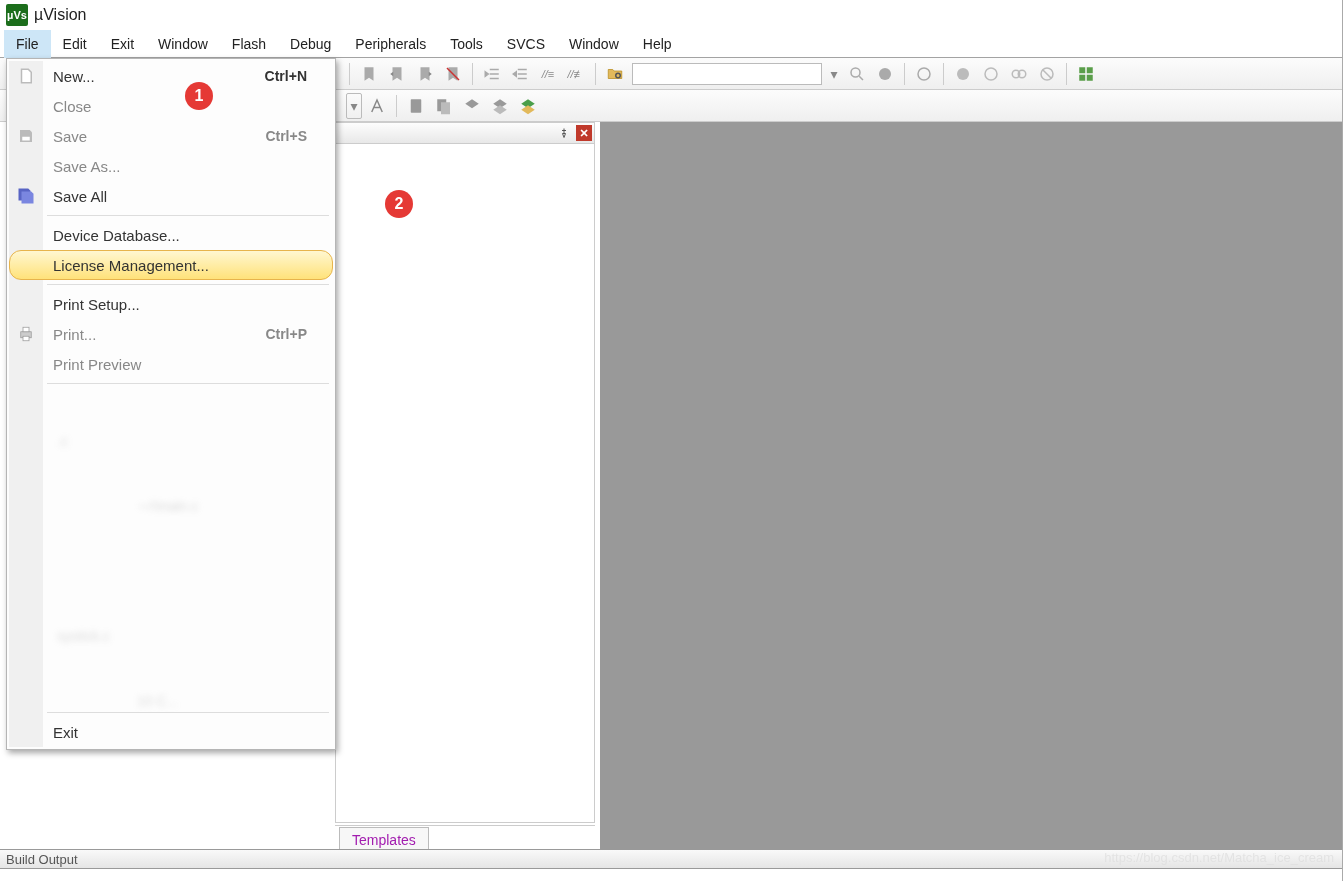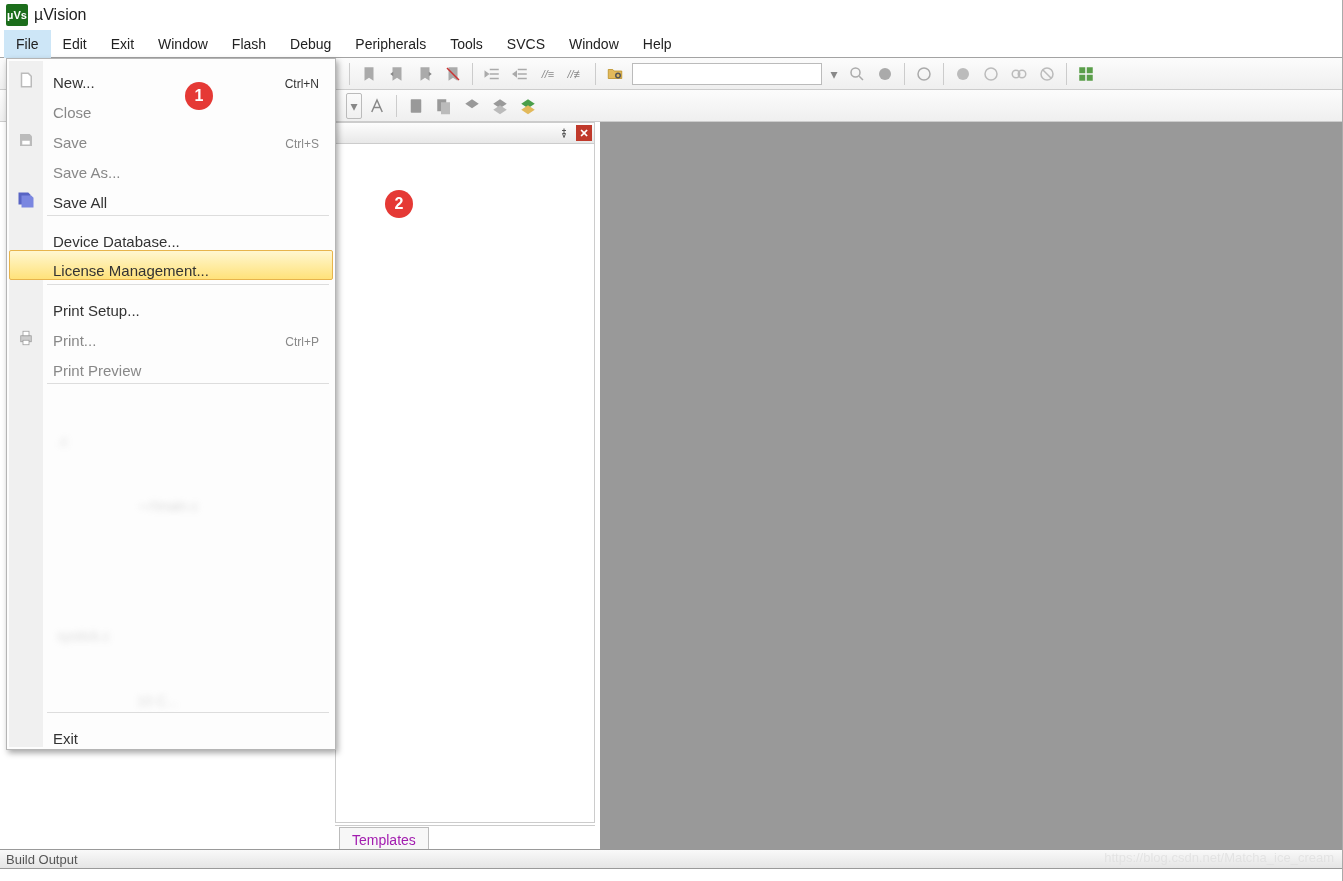"New..." .dd-item { align-items: flex-end -> center }
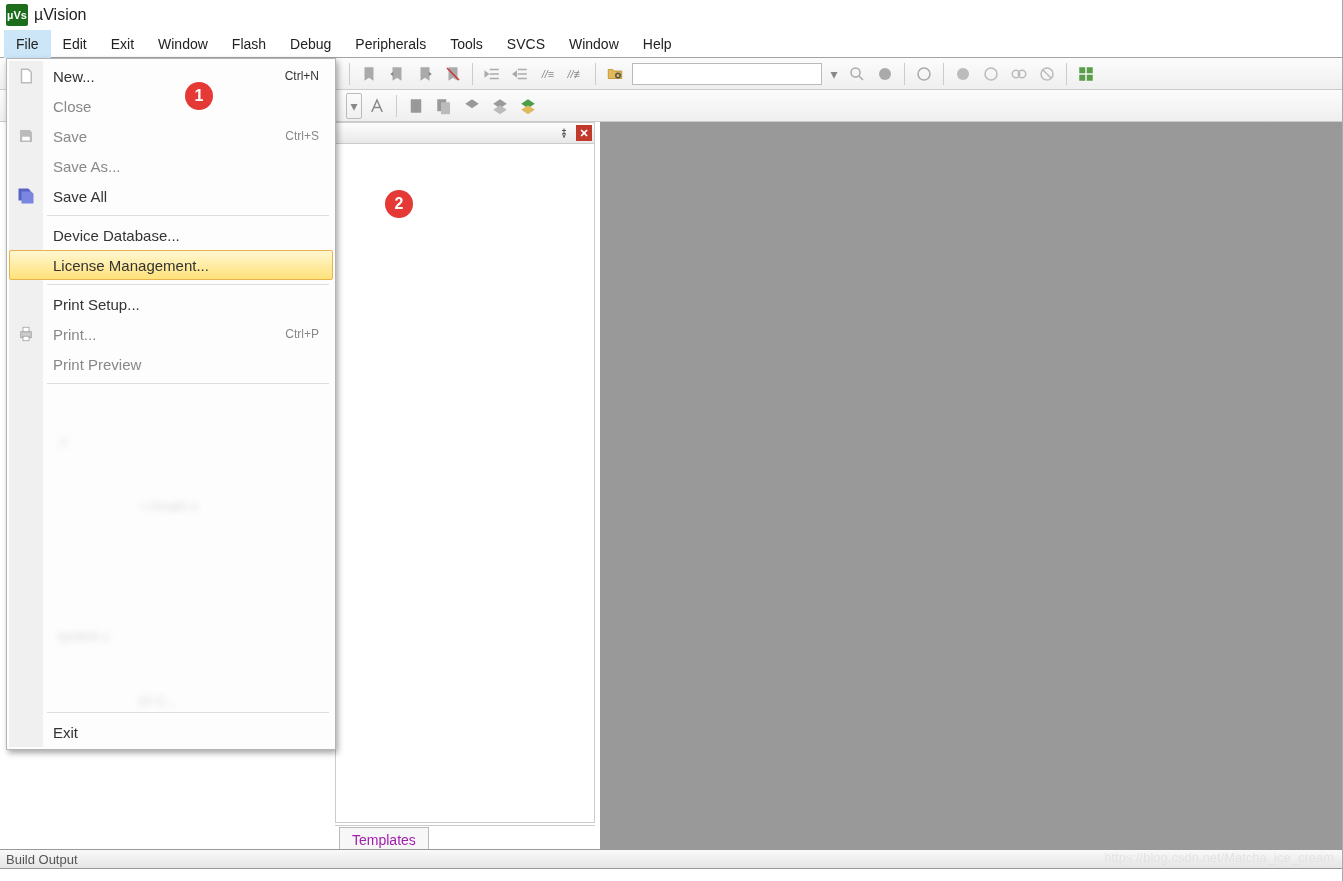"Ctrl+N" .dd-item .shortcut { font-size: 12px -> 14px; font-weight: none -> bold; margin-right: 14px -> 26px }
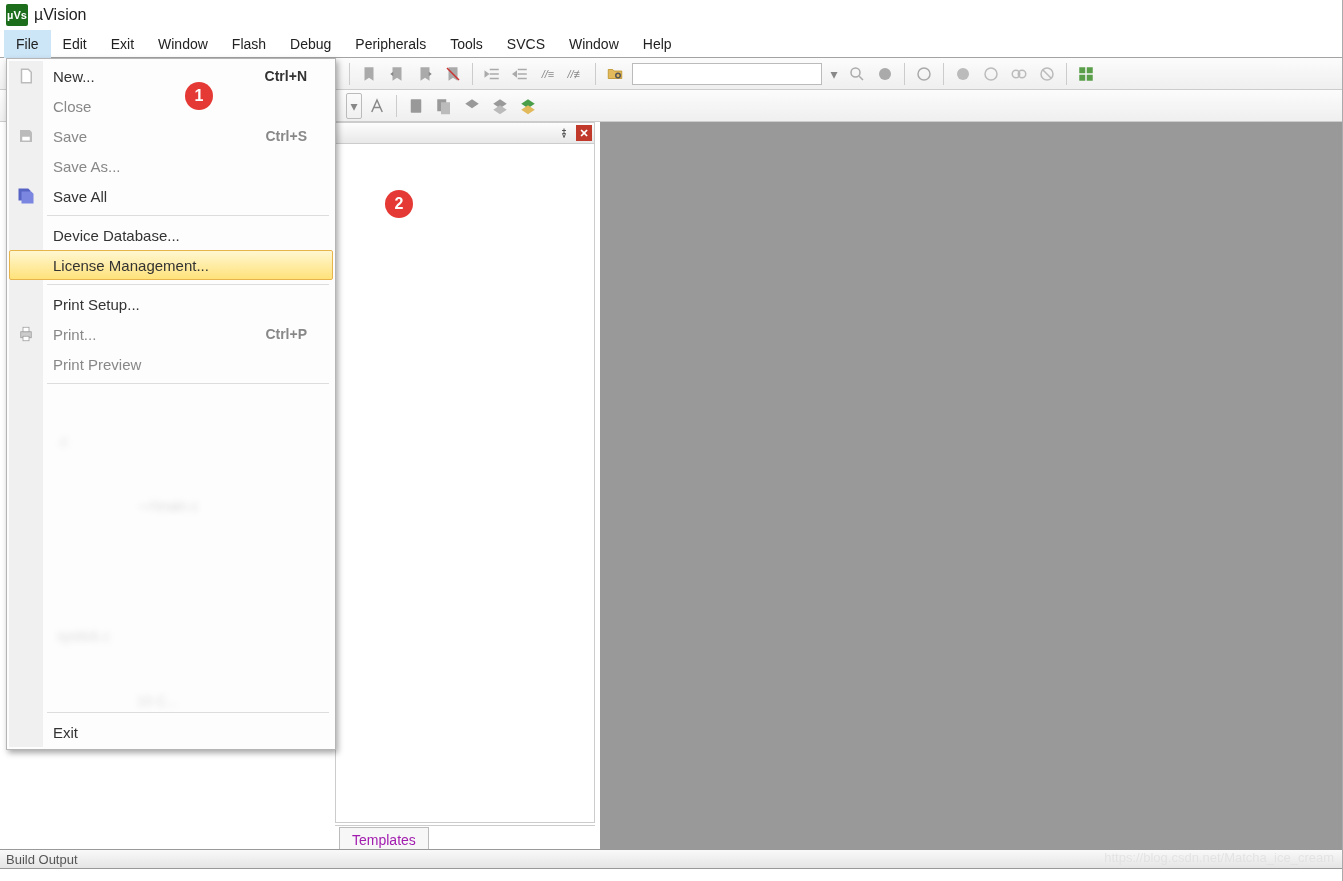"License Management..." .dd-item.highlight { border-radius: 2px -> 12px }
